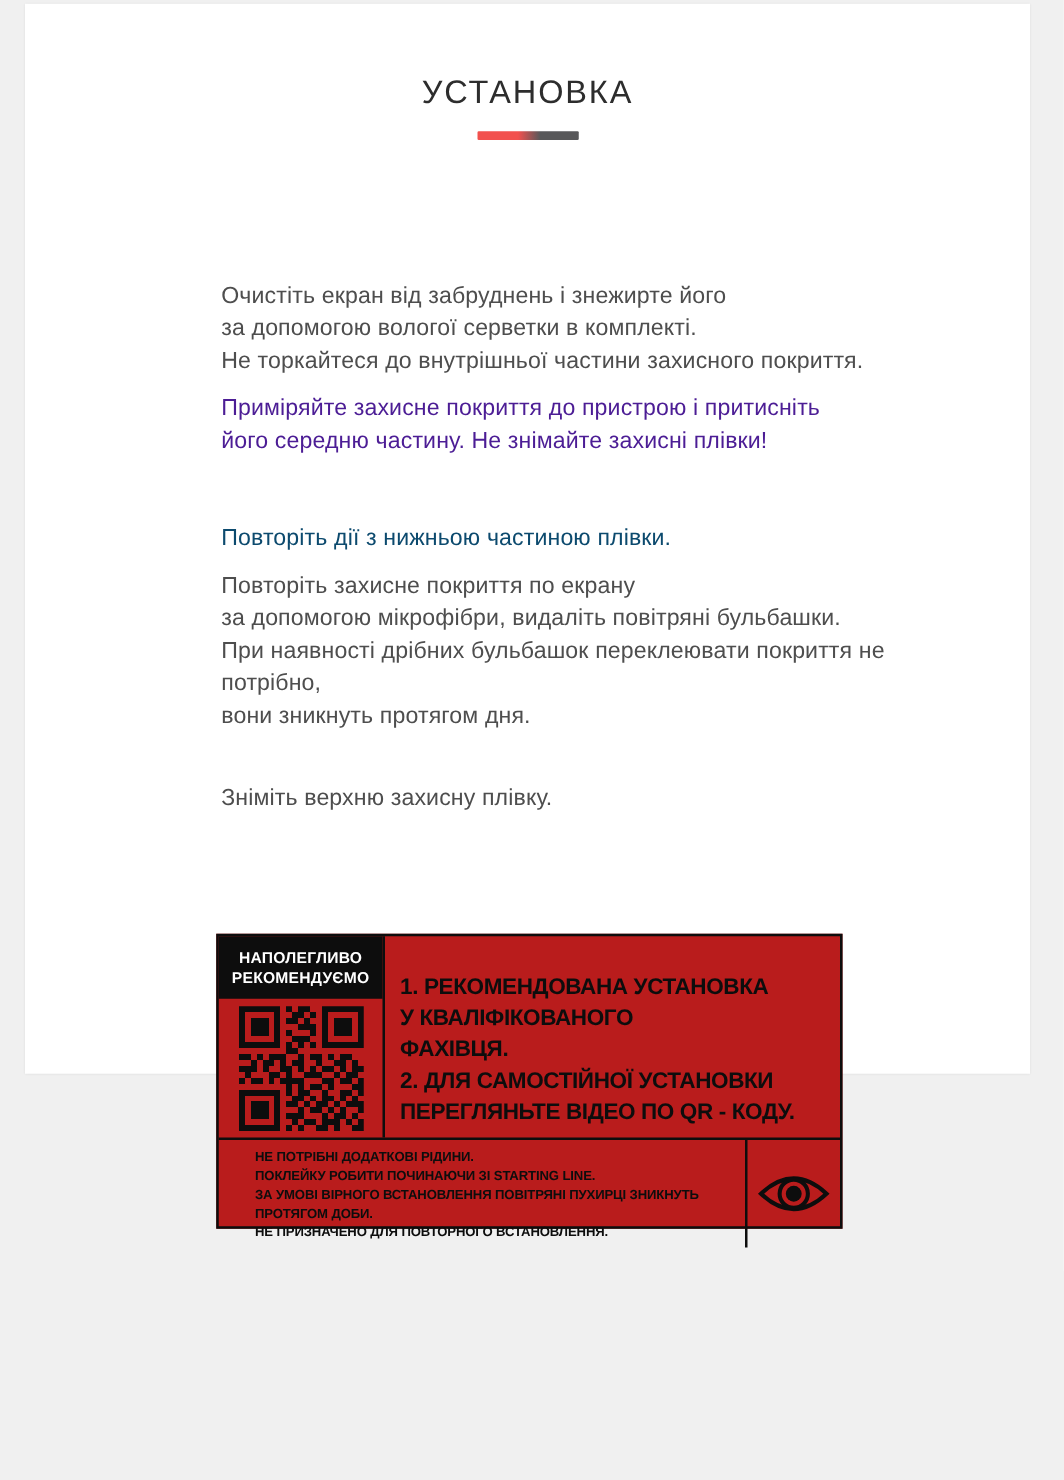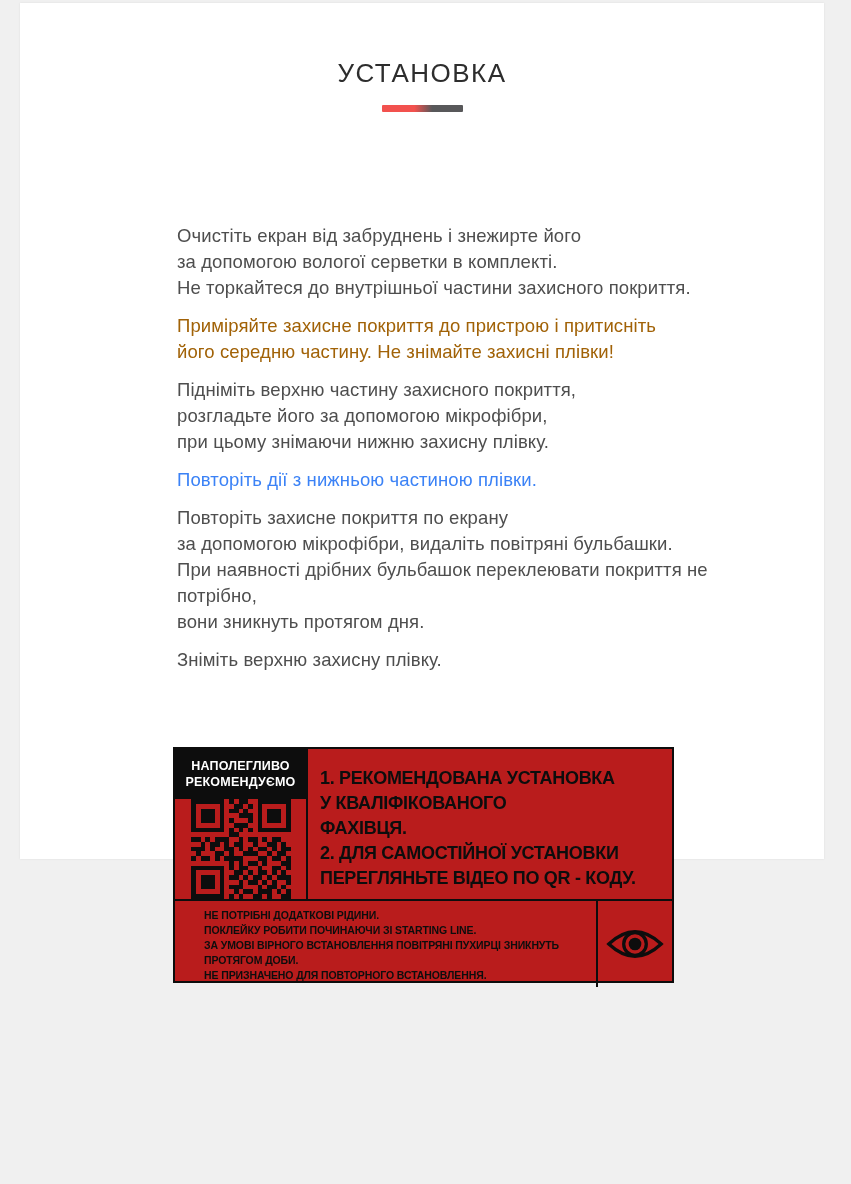"Приміряйте захисне покриття до пристрою" span.step-text { color: #a16207 -> #4c1d95 }
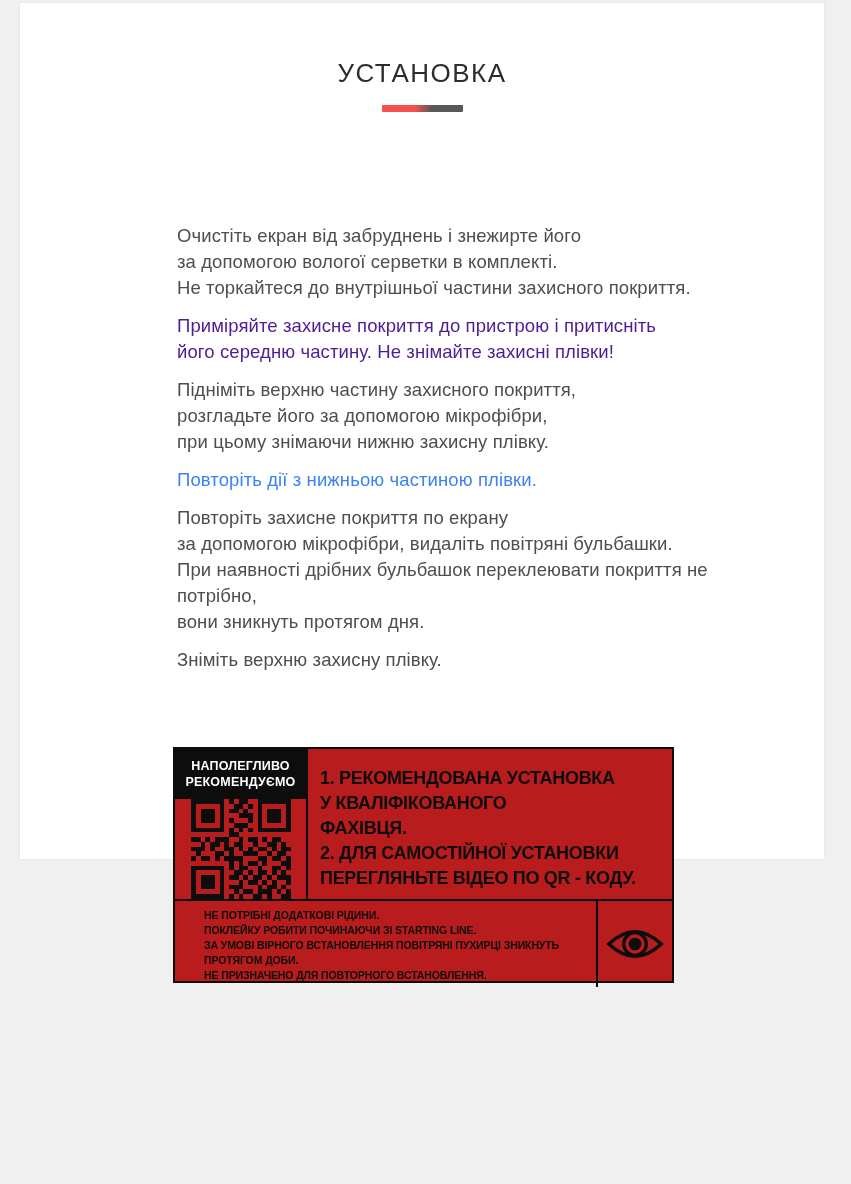"Підніміть верхню частину захисного" li { html: <li> <span><span></span></span> <span>Підніміть верхню частину захисного покриття, розгладьте його за допомогою мікрофібри, при цьому знімаючи нижню захисну плівку.</span> </li> -> none }
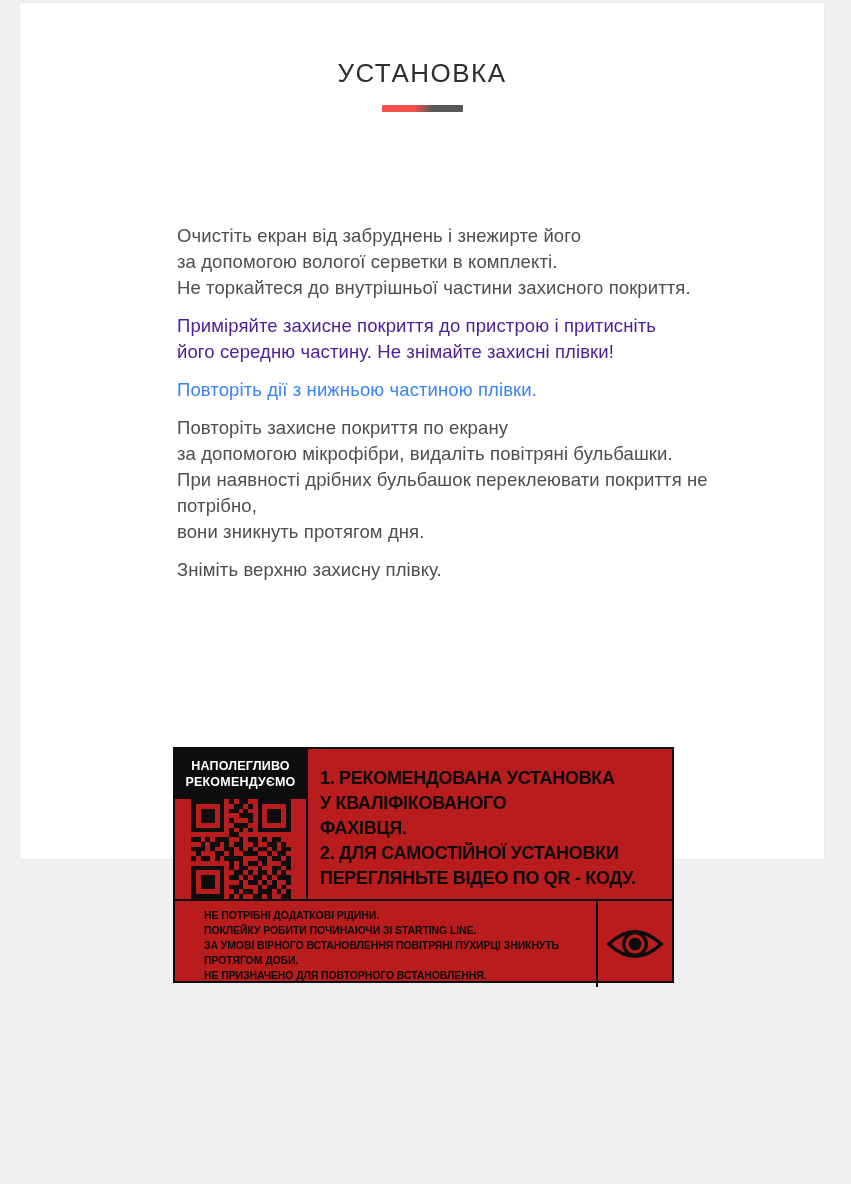"Повторіть дії з нижньою частиною" span.step-text { color: #3b82f6 -> #0c4a6e; margin-top: none -> 40px }
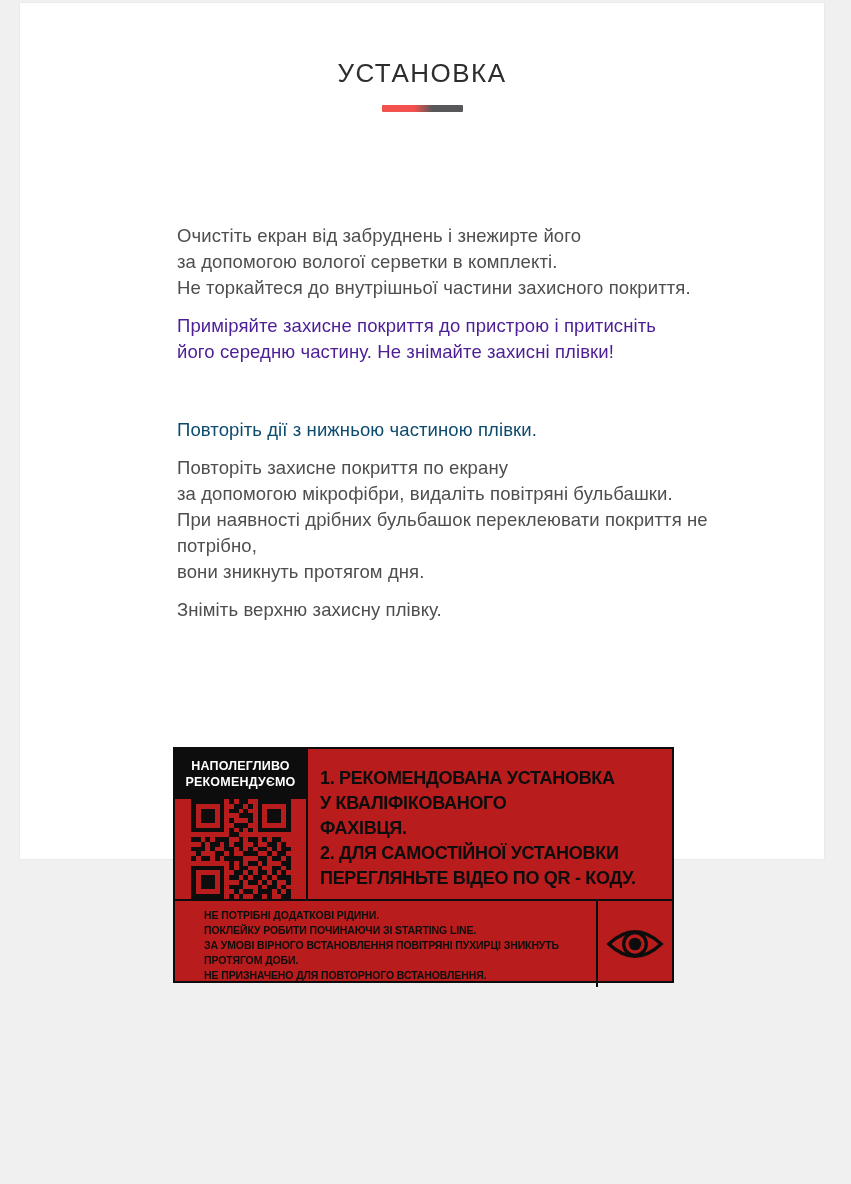"Зніміть верхню захисну плівку." span.step-text { margin-top: none -> 28px }
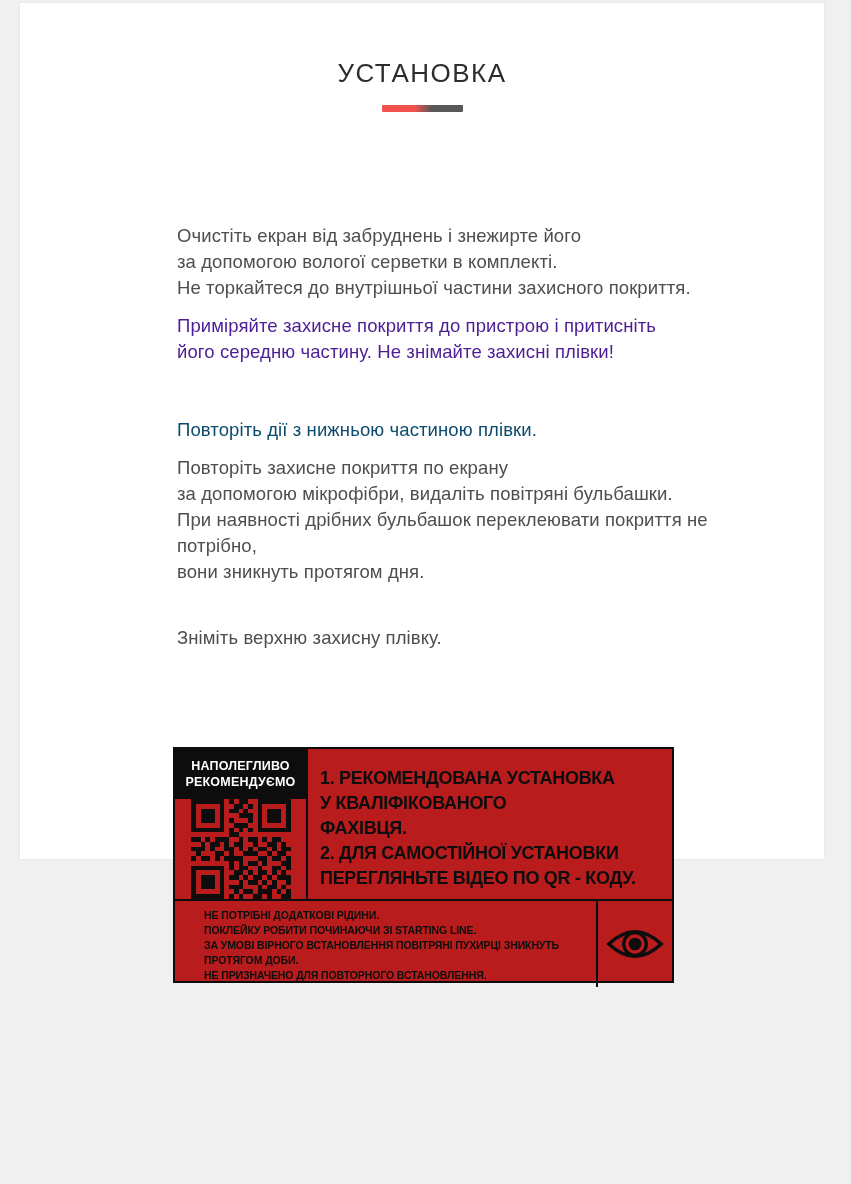"1. РЕКОМЕНДОВАНА УСТАНОВКА" .rec-right { padding: 17px 8px 8px 12px -> 28px 8px 8px 12px }
